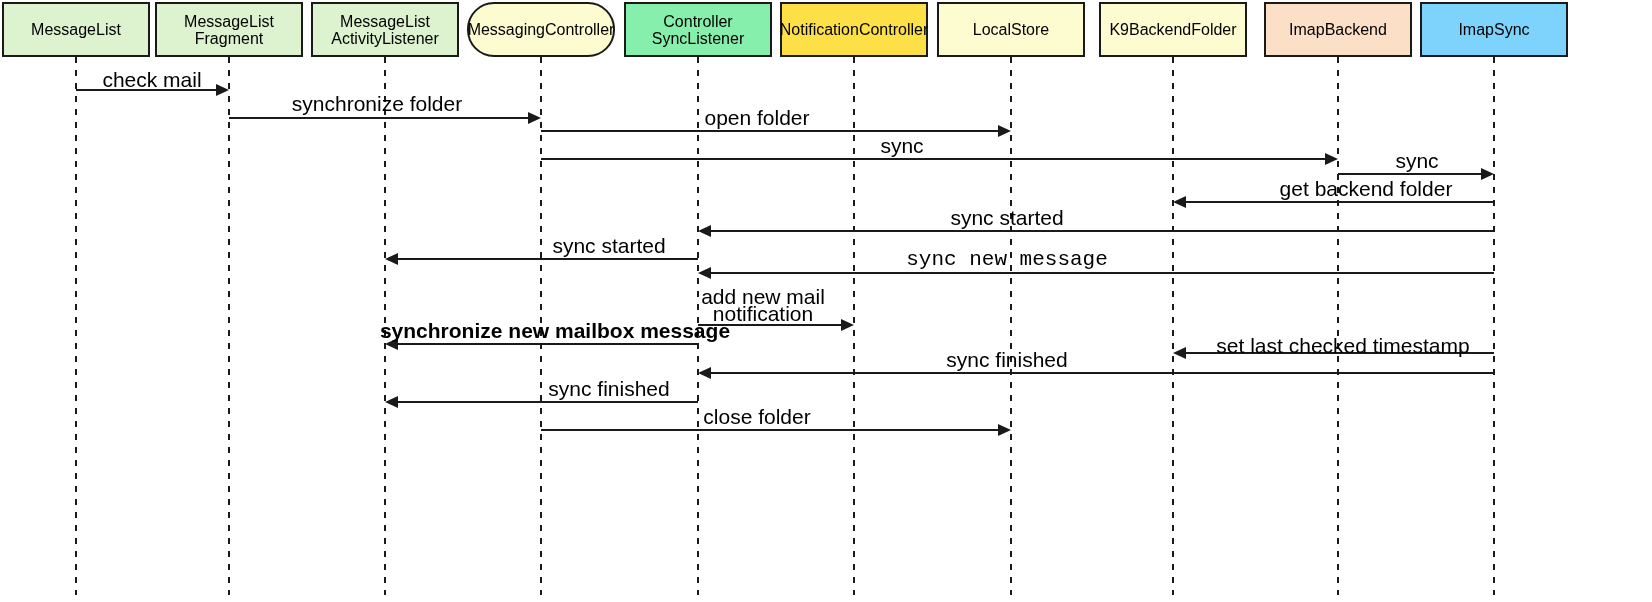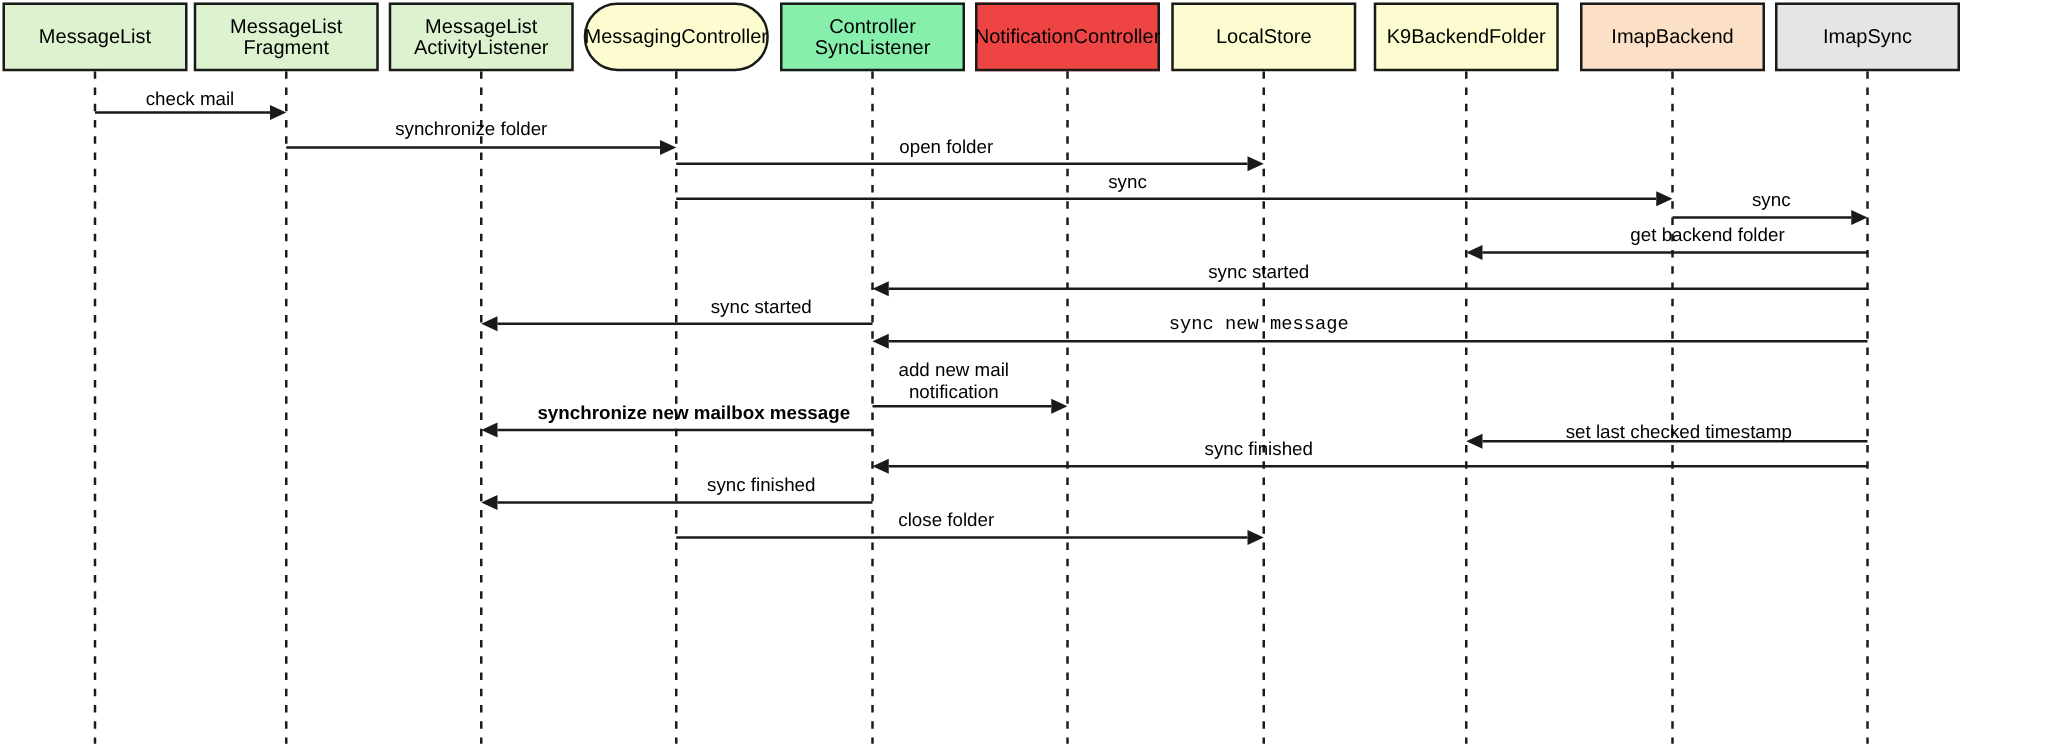"NotificationController" div.participant-box { background: #ef4444 -> #fde047 }
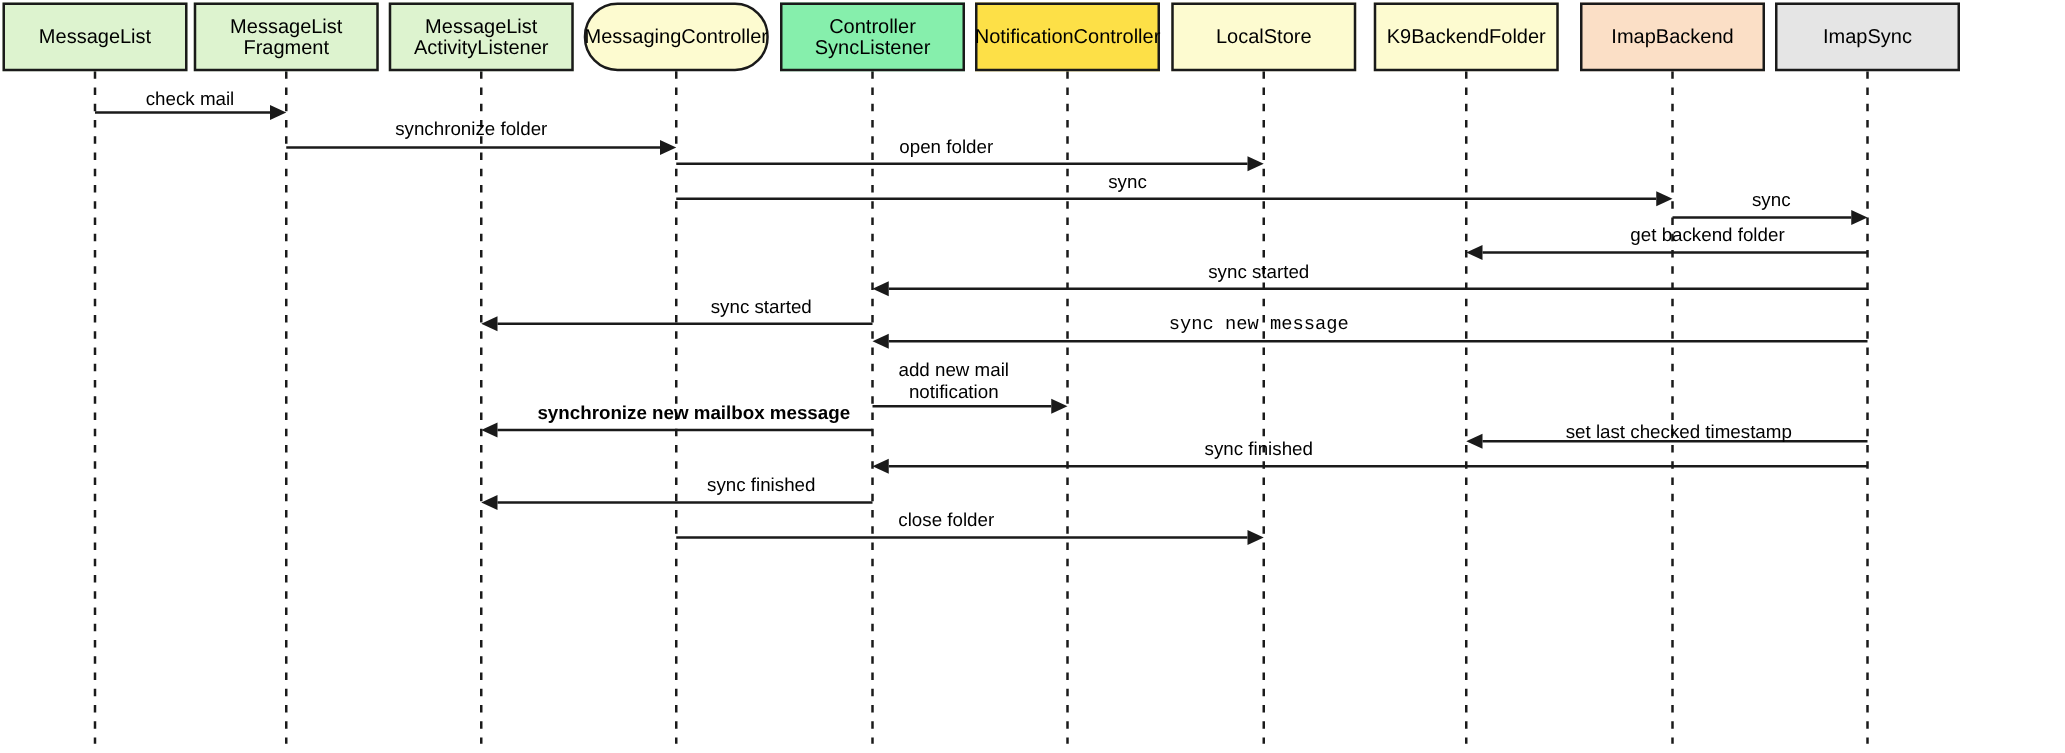"ImapSync" div.participant-box { background: #e5e5e5 -> #7dd3fc }
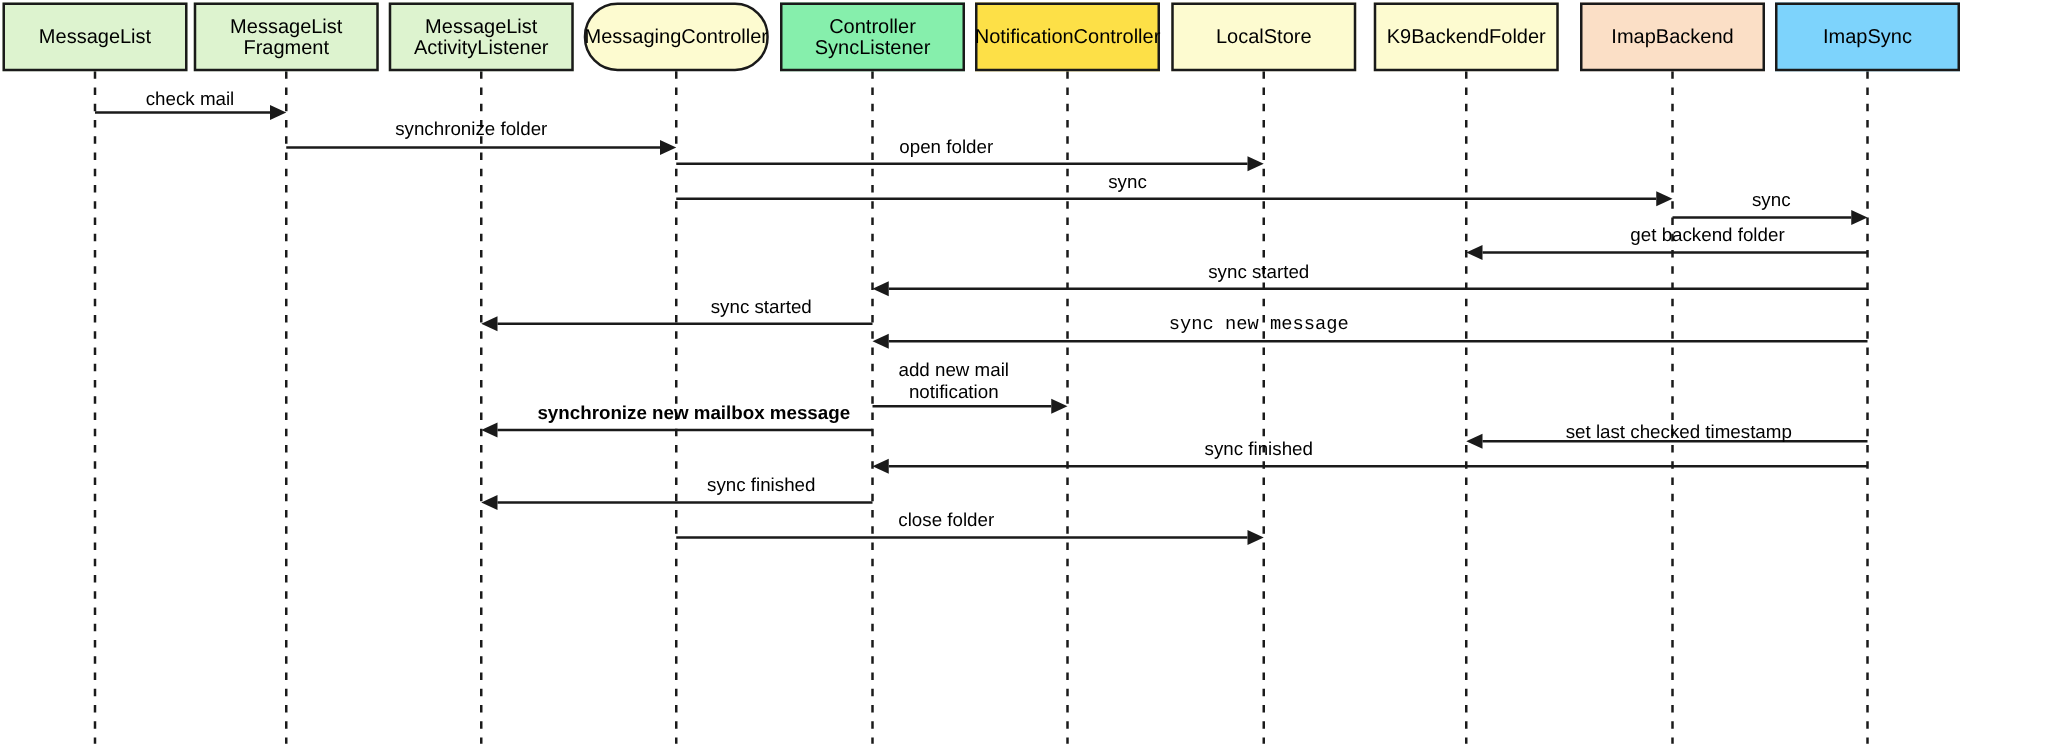"check mail" .msg-label { font-size: 15px -> 21px }
